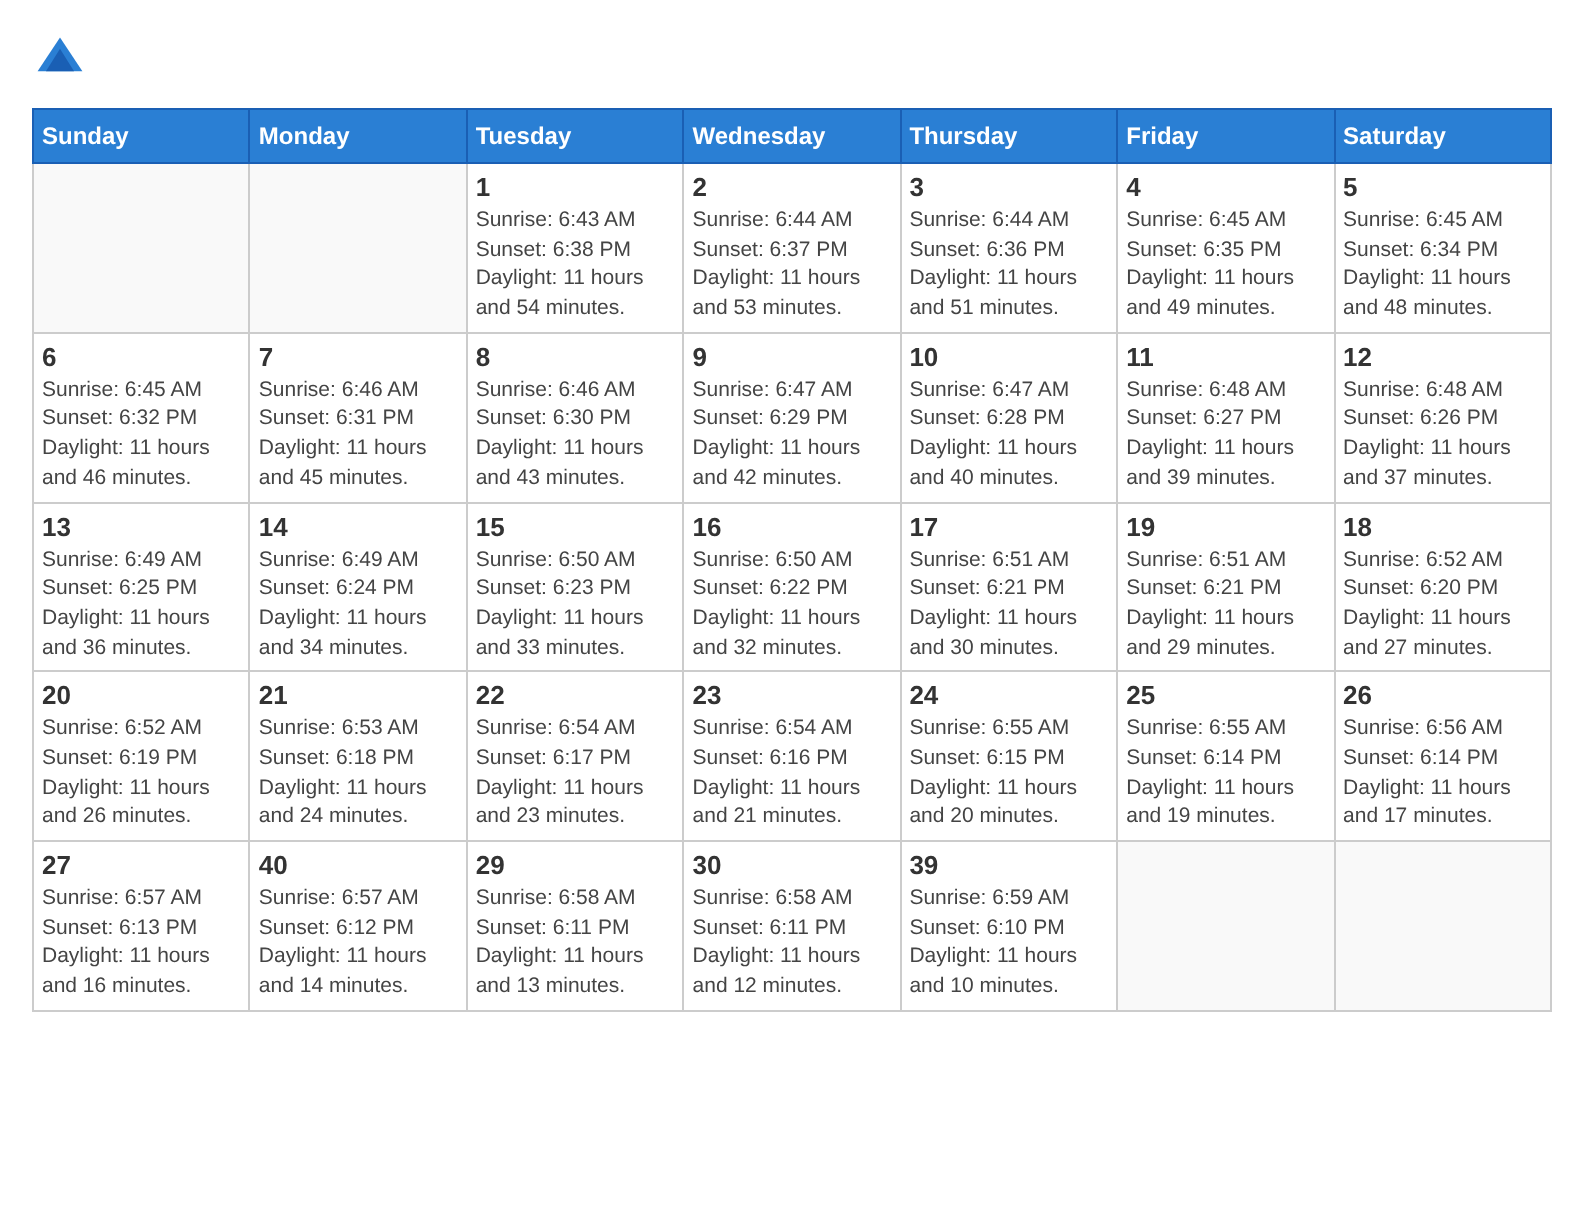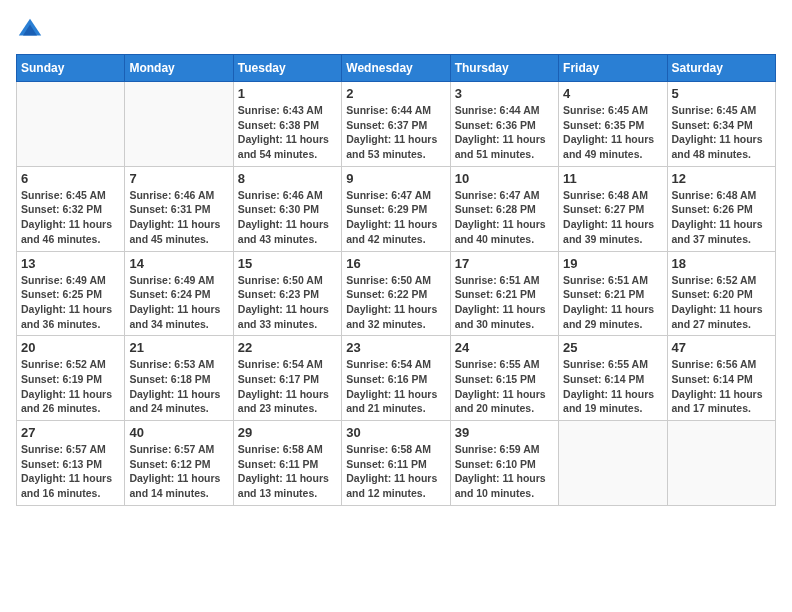"Sunrise: 6:43 AM" .day-info { font-weight: bold -> none }
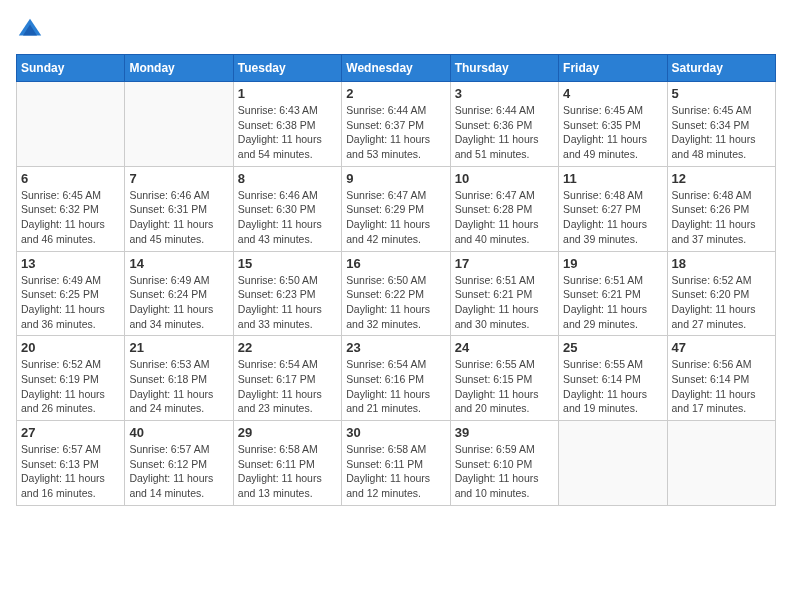"47" span.day-number { text: 47 -> 26 }
